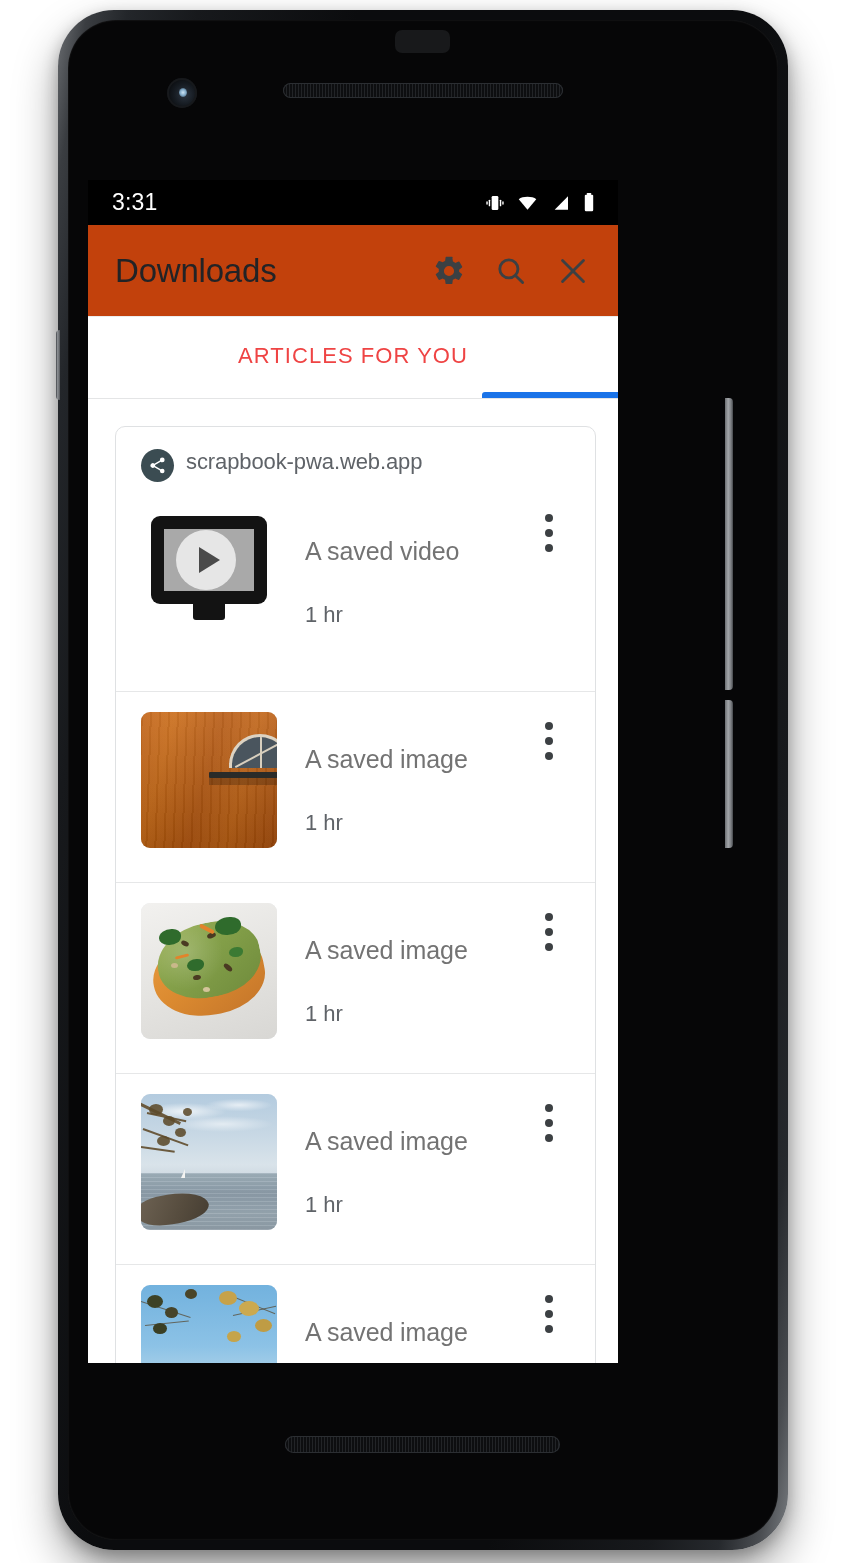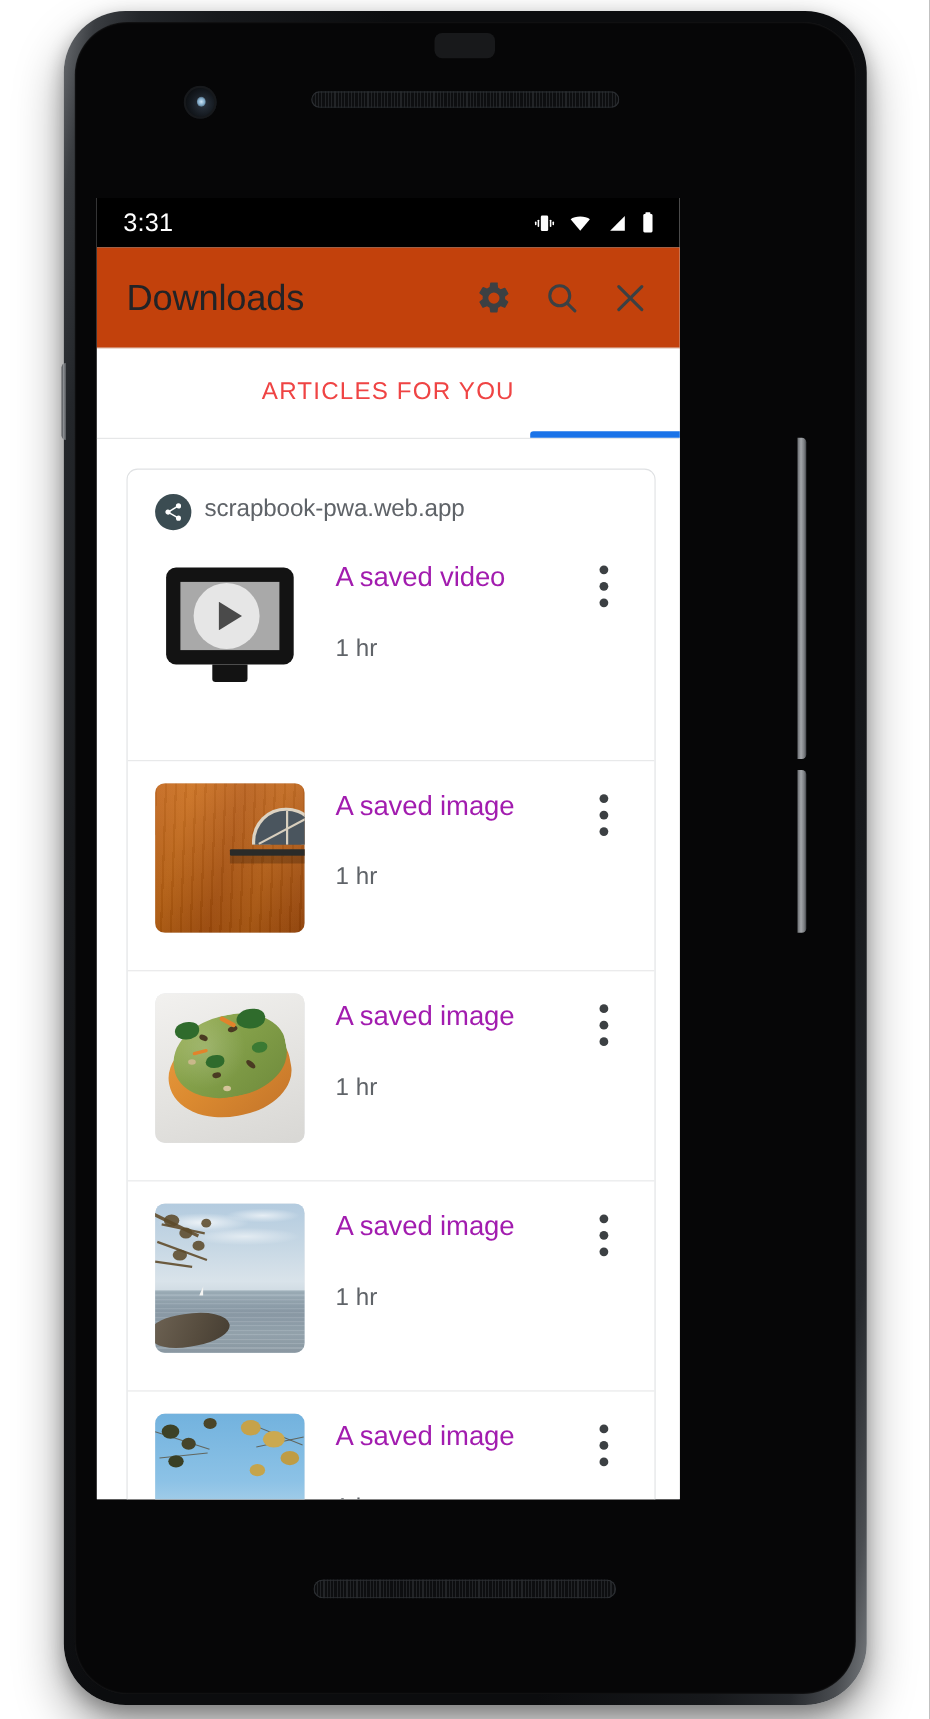"A saved video" .row-title { color: #a21caf -> #737373; margin-top: none -> 26px }
